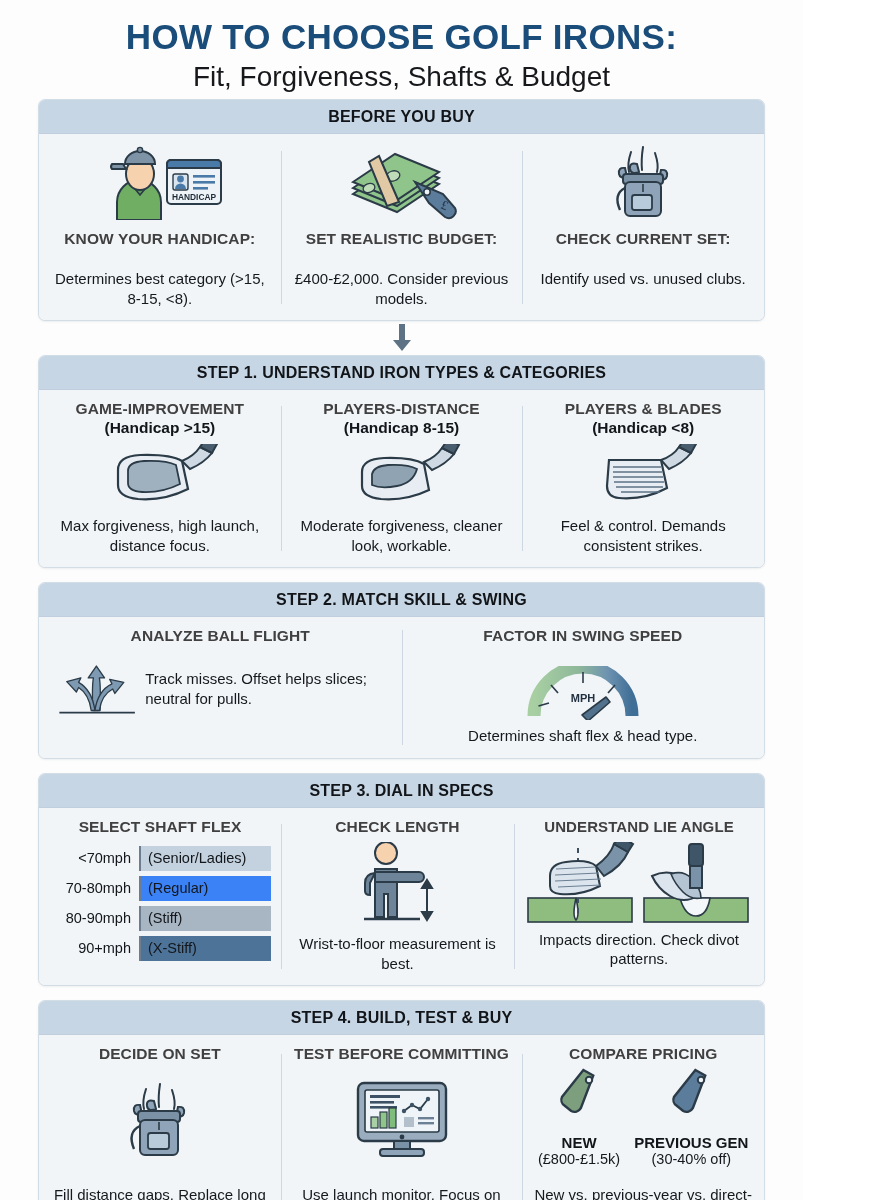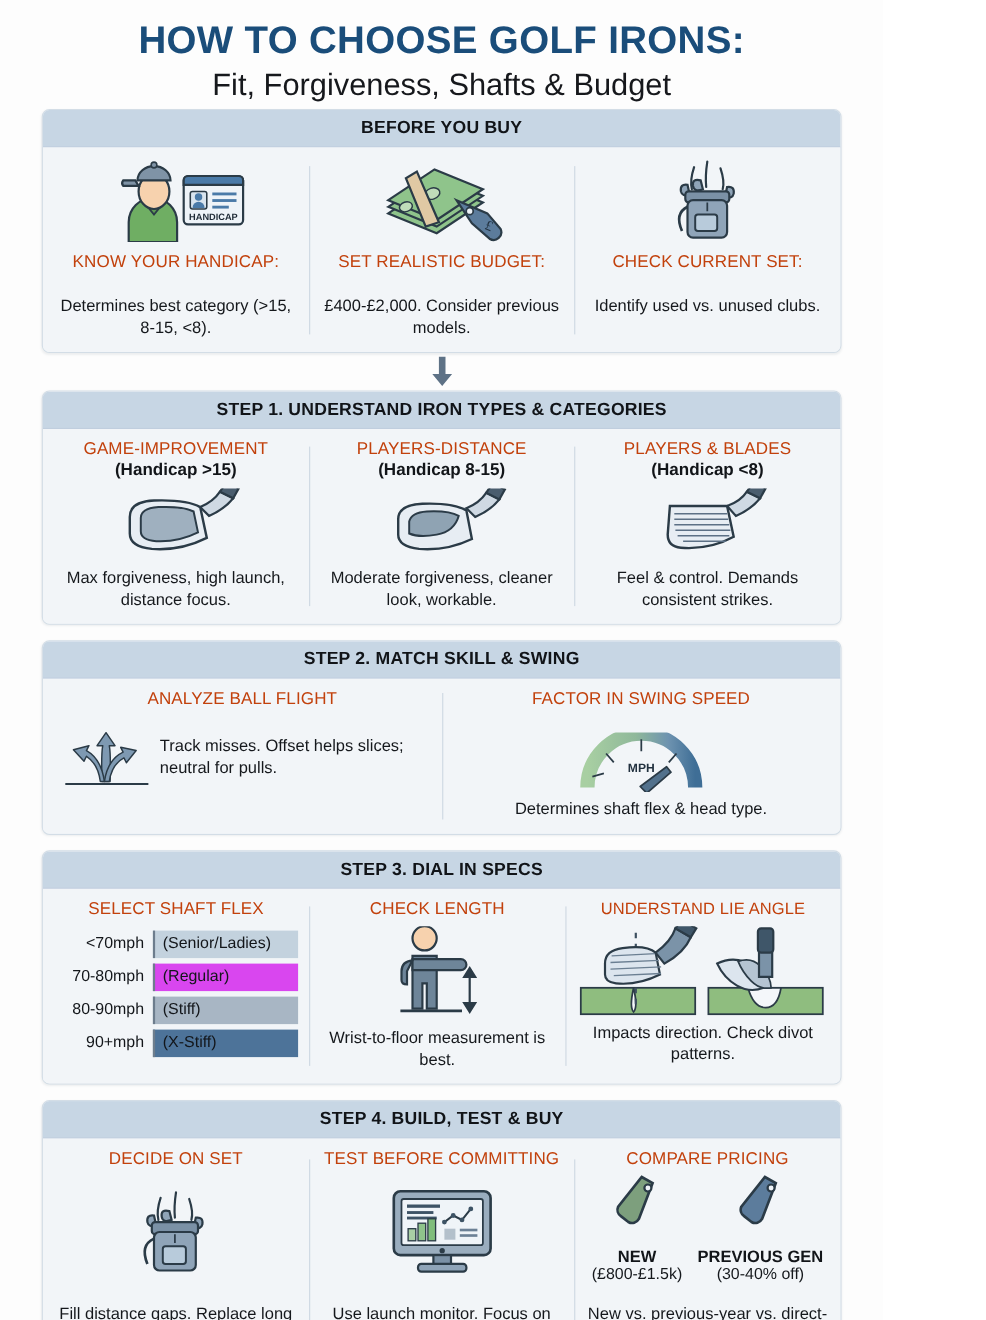"KNOW YOUR HANDICAP:" .col-title { color: #c2410c -> #404040; font-weight: normal -> bold }
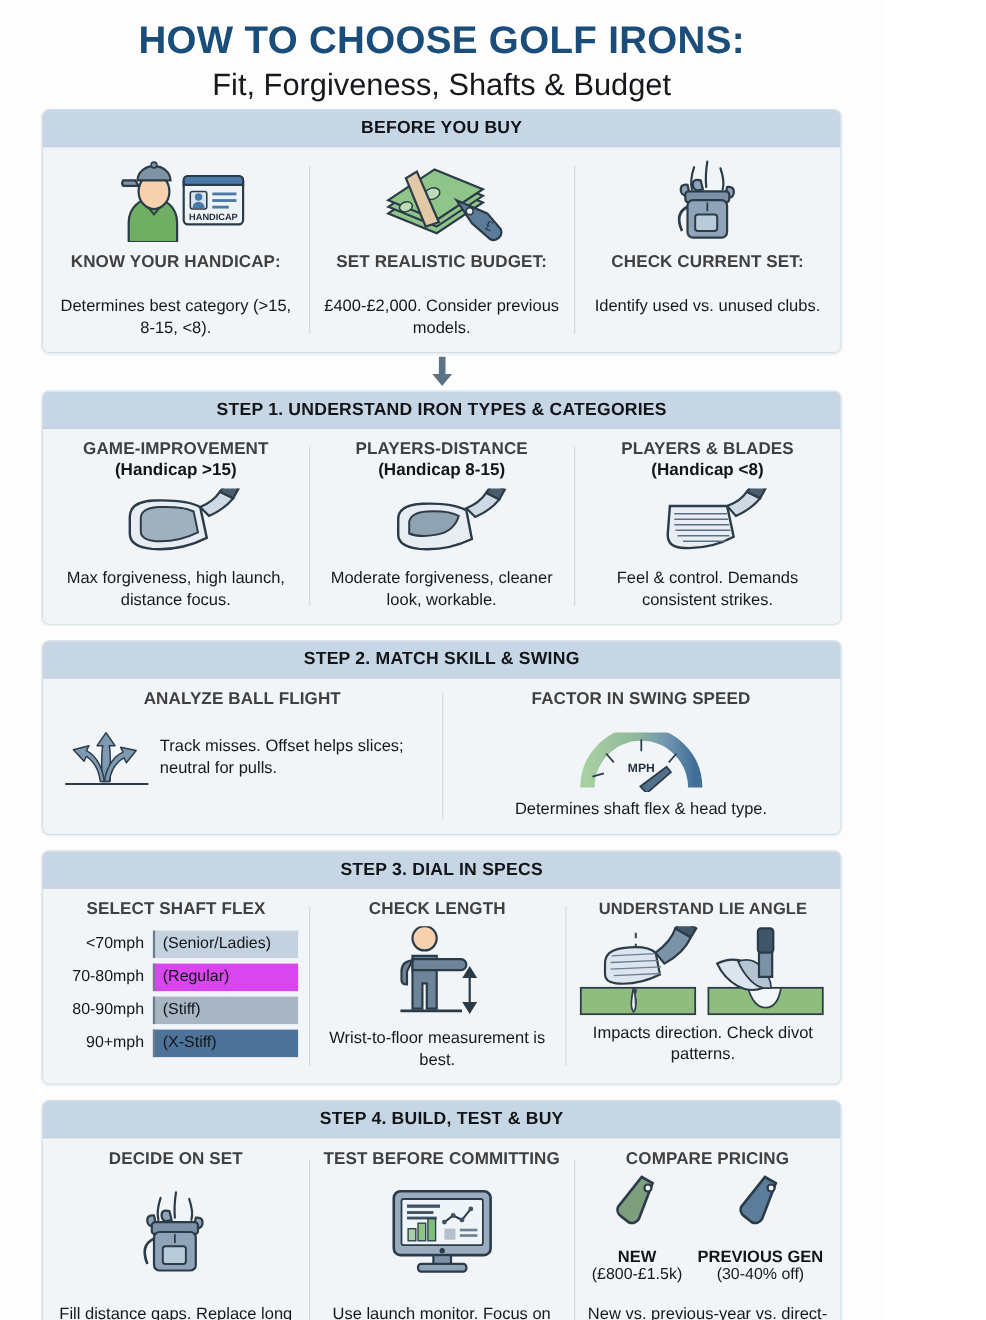"(Regular)" div.flex-bar { background: #d946ef -> #3b82f6 }
